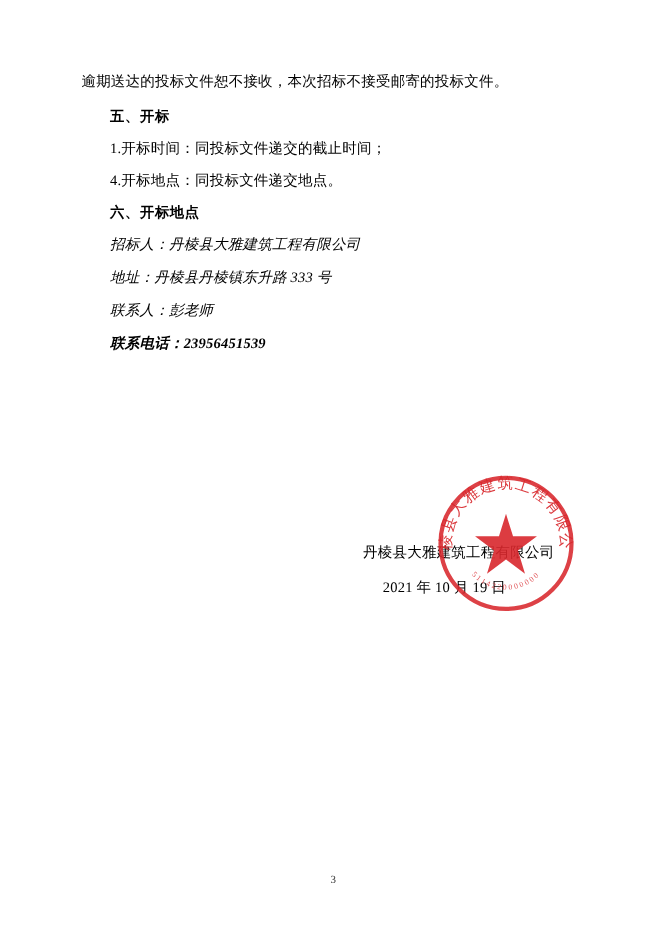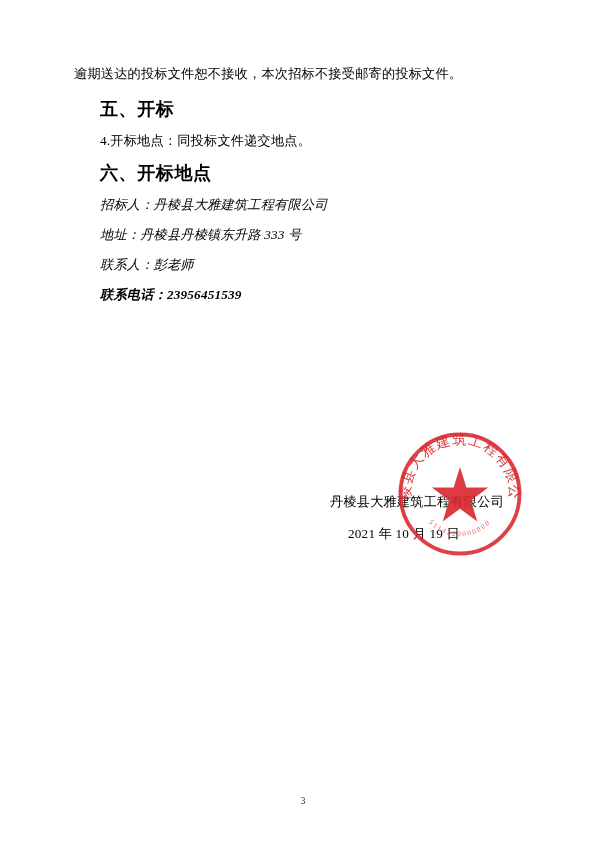"五、开标" .heading { font-size: 18px -> 13px }
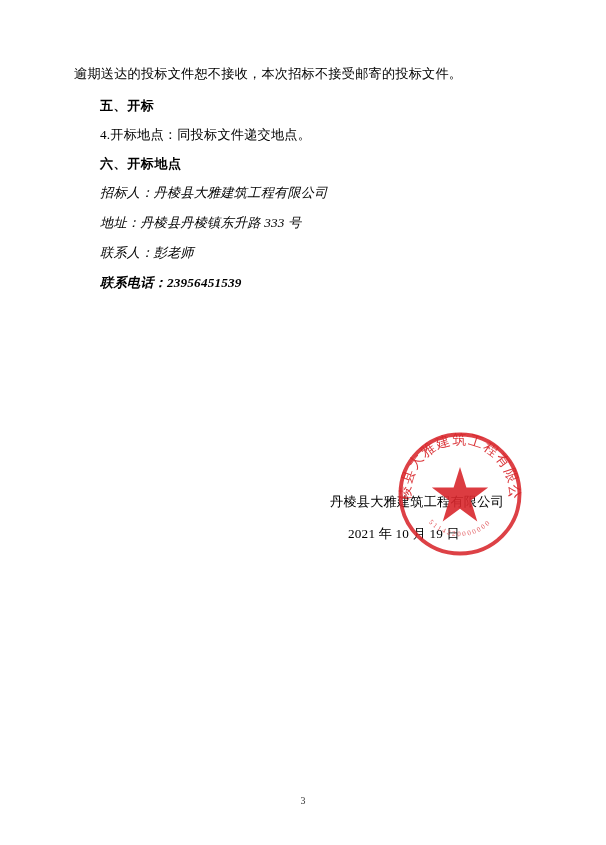"1.开标时间：同投标文件递交的截止时间；" p.item { html: none -> <p>1.开标时间：同投标文件递交的截止时间；</p> }
